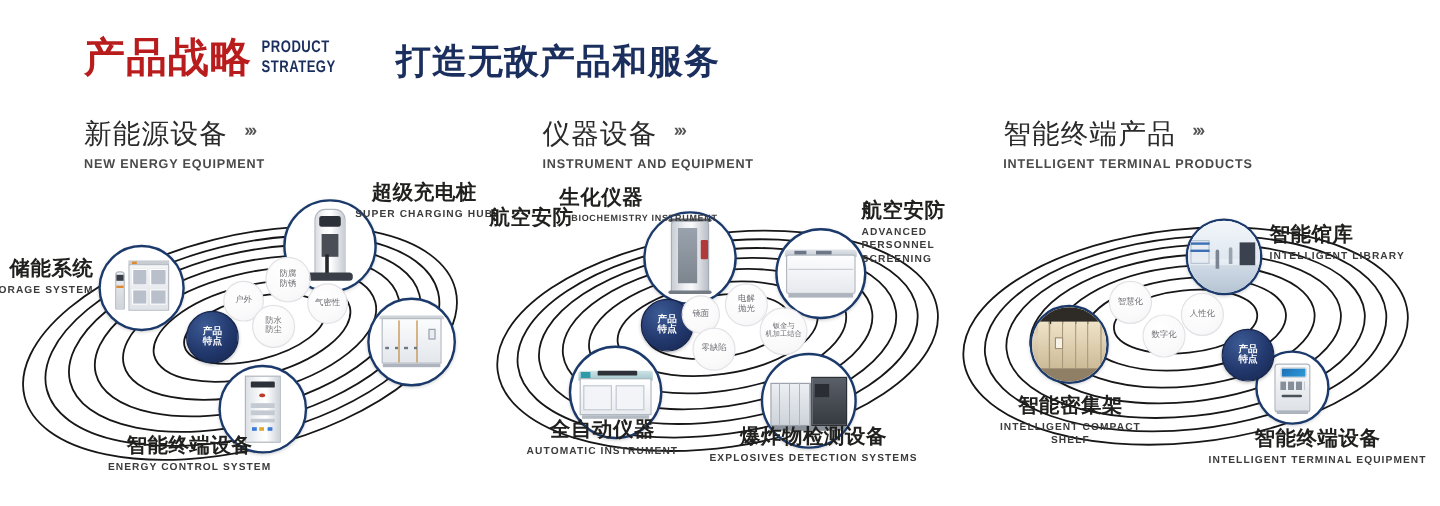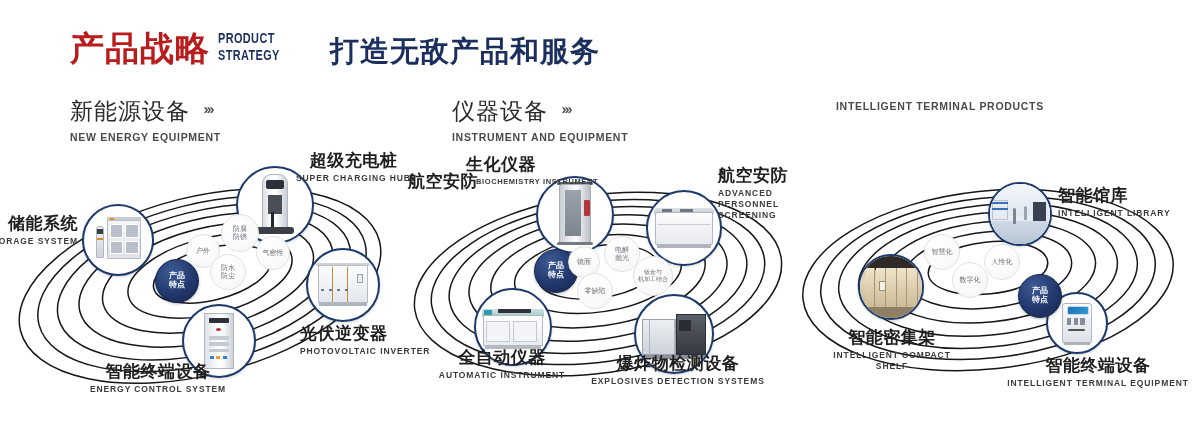"智能终端产品 ›››" div { html: none -> <div> <span>智能终端产品</span> <span>›››</span> </div> }
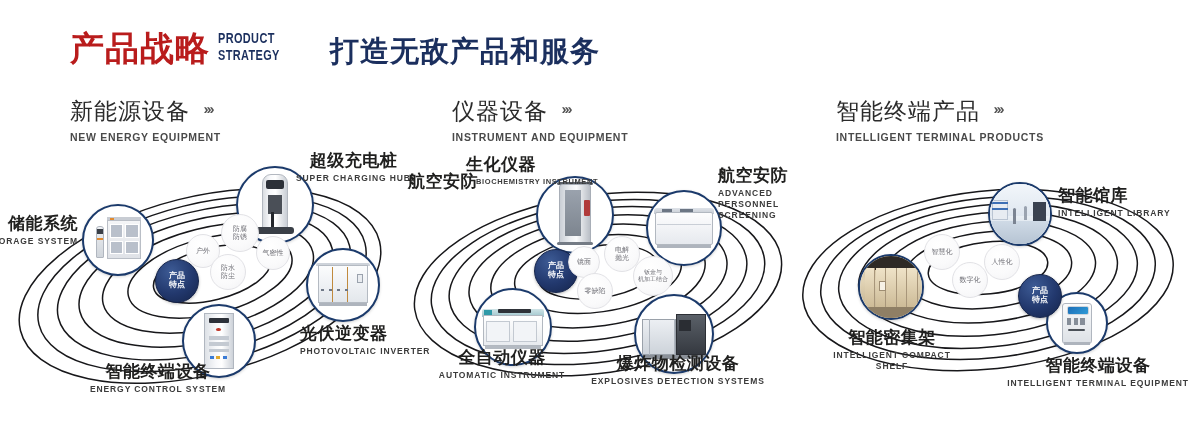"光伏逆变器" div.lbl { html: <div> <div>光伏逆变器</div> <div>PHOTOVOLTAIC INVERTER</div> </div> -> none }
